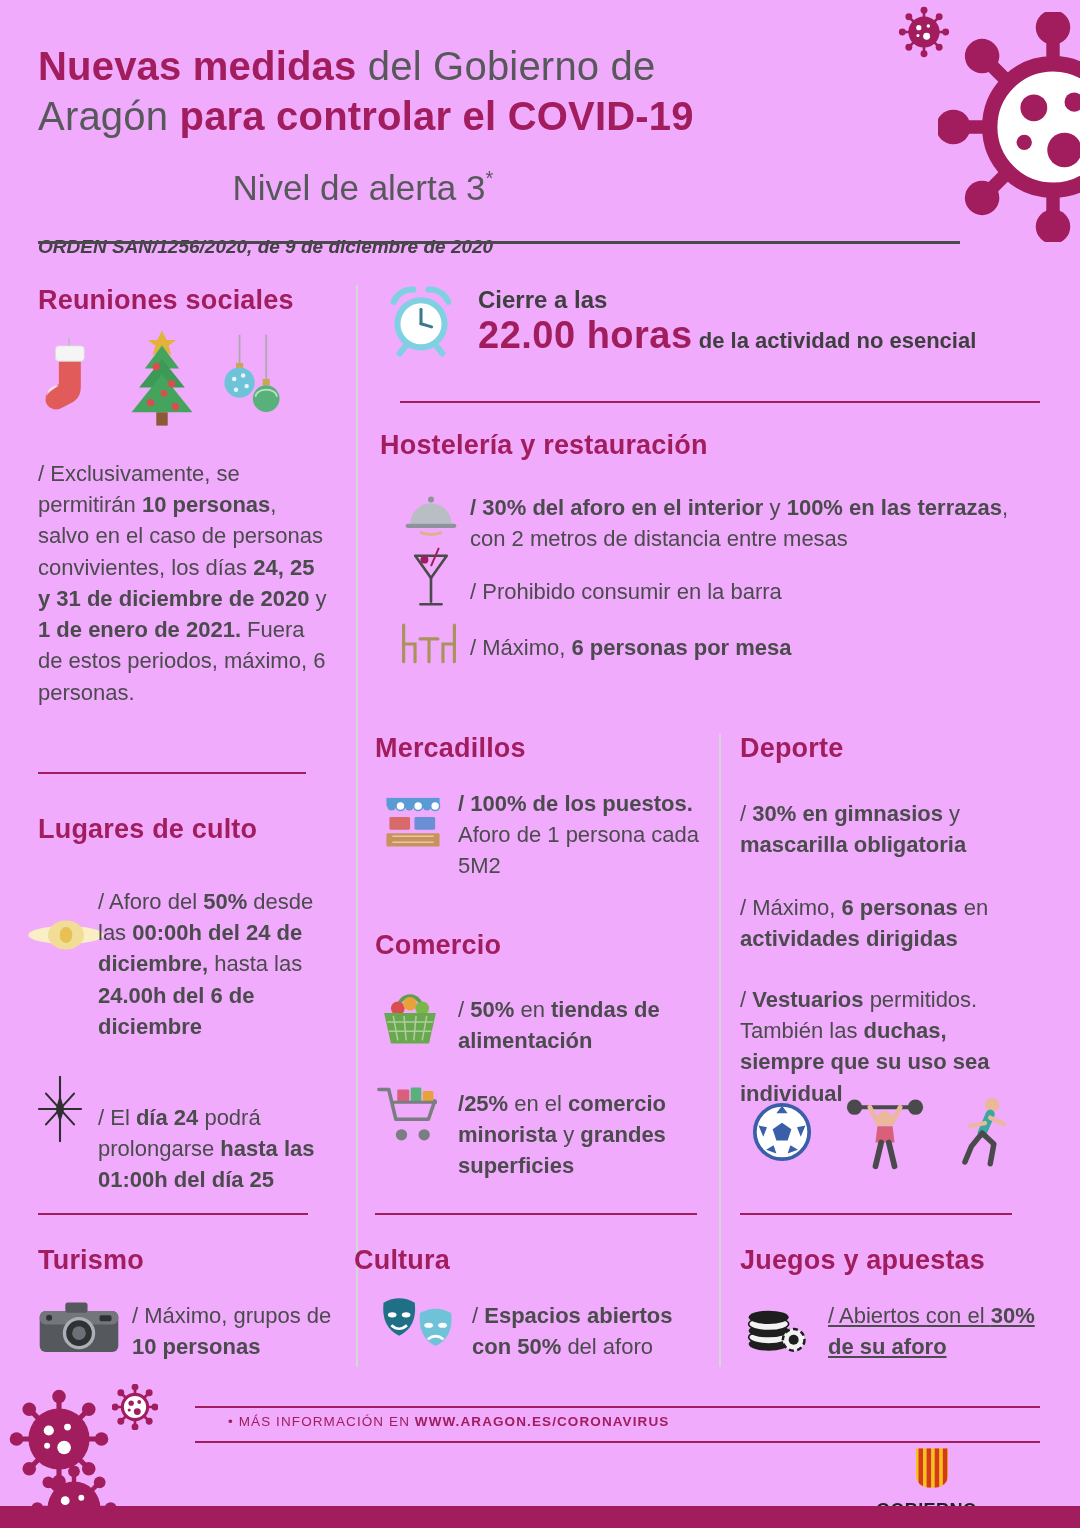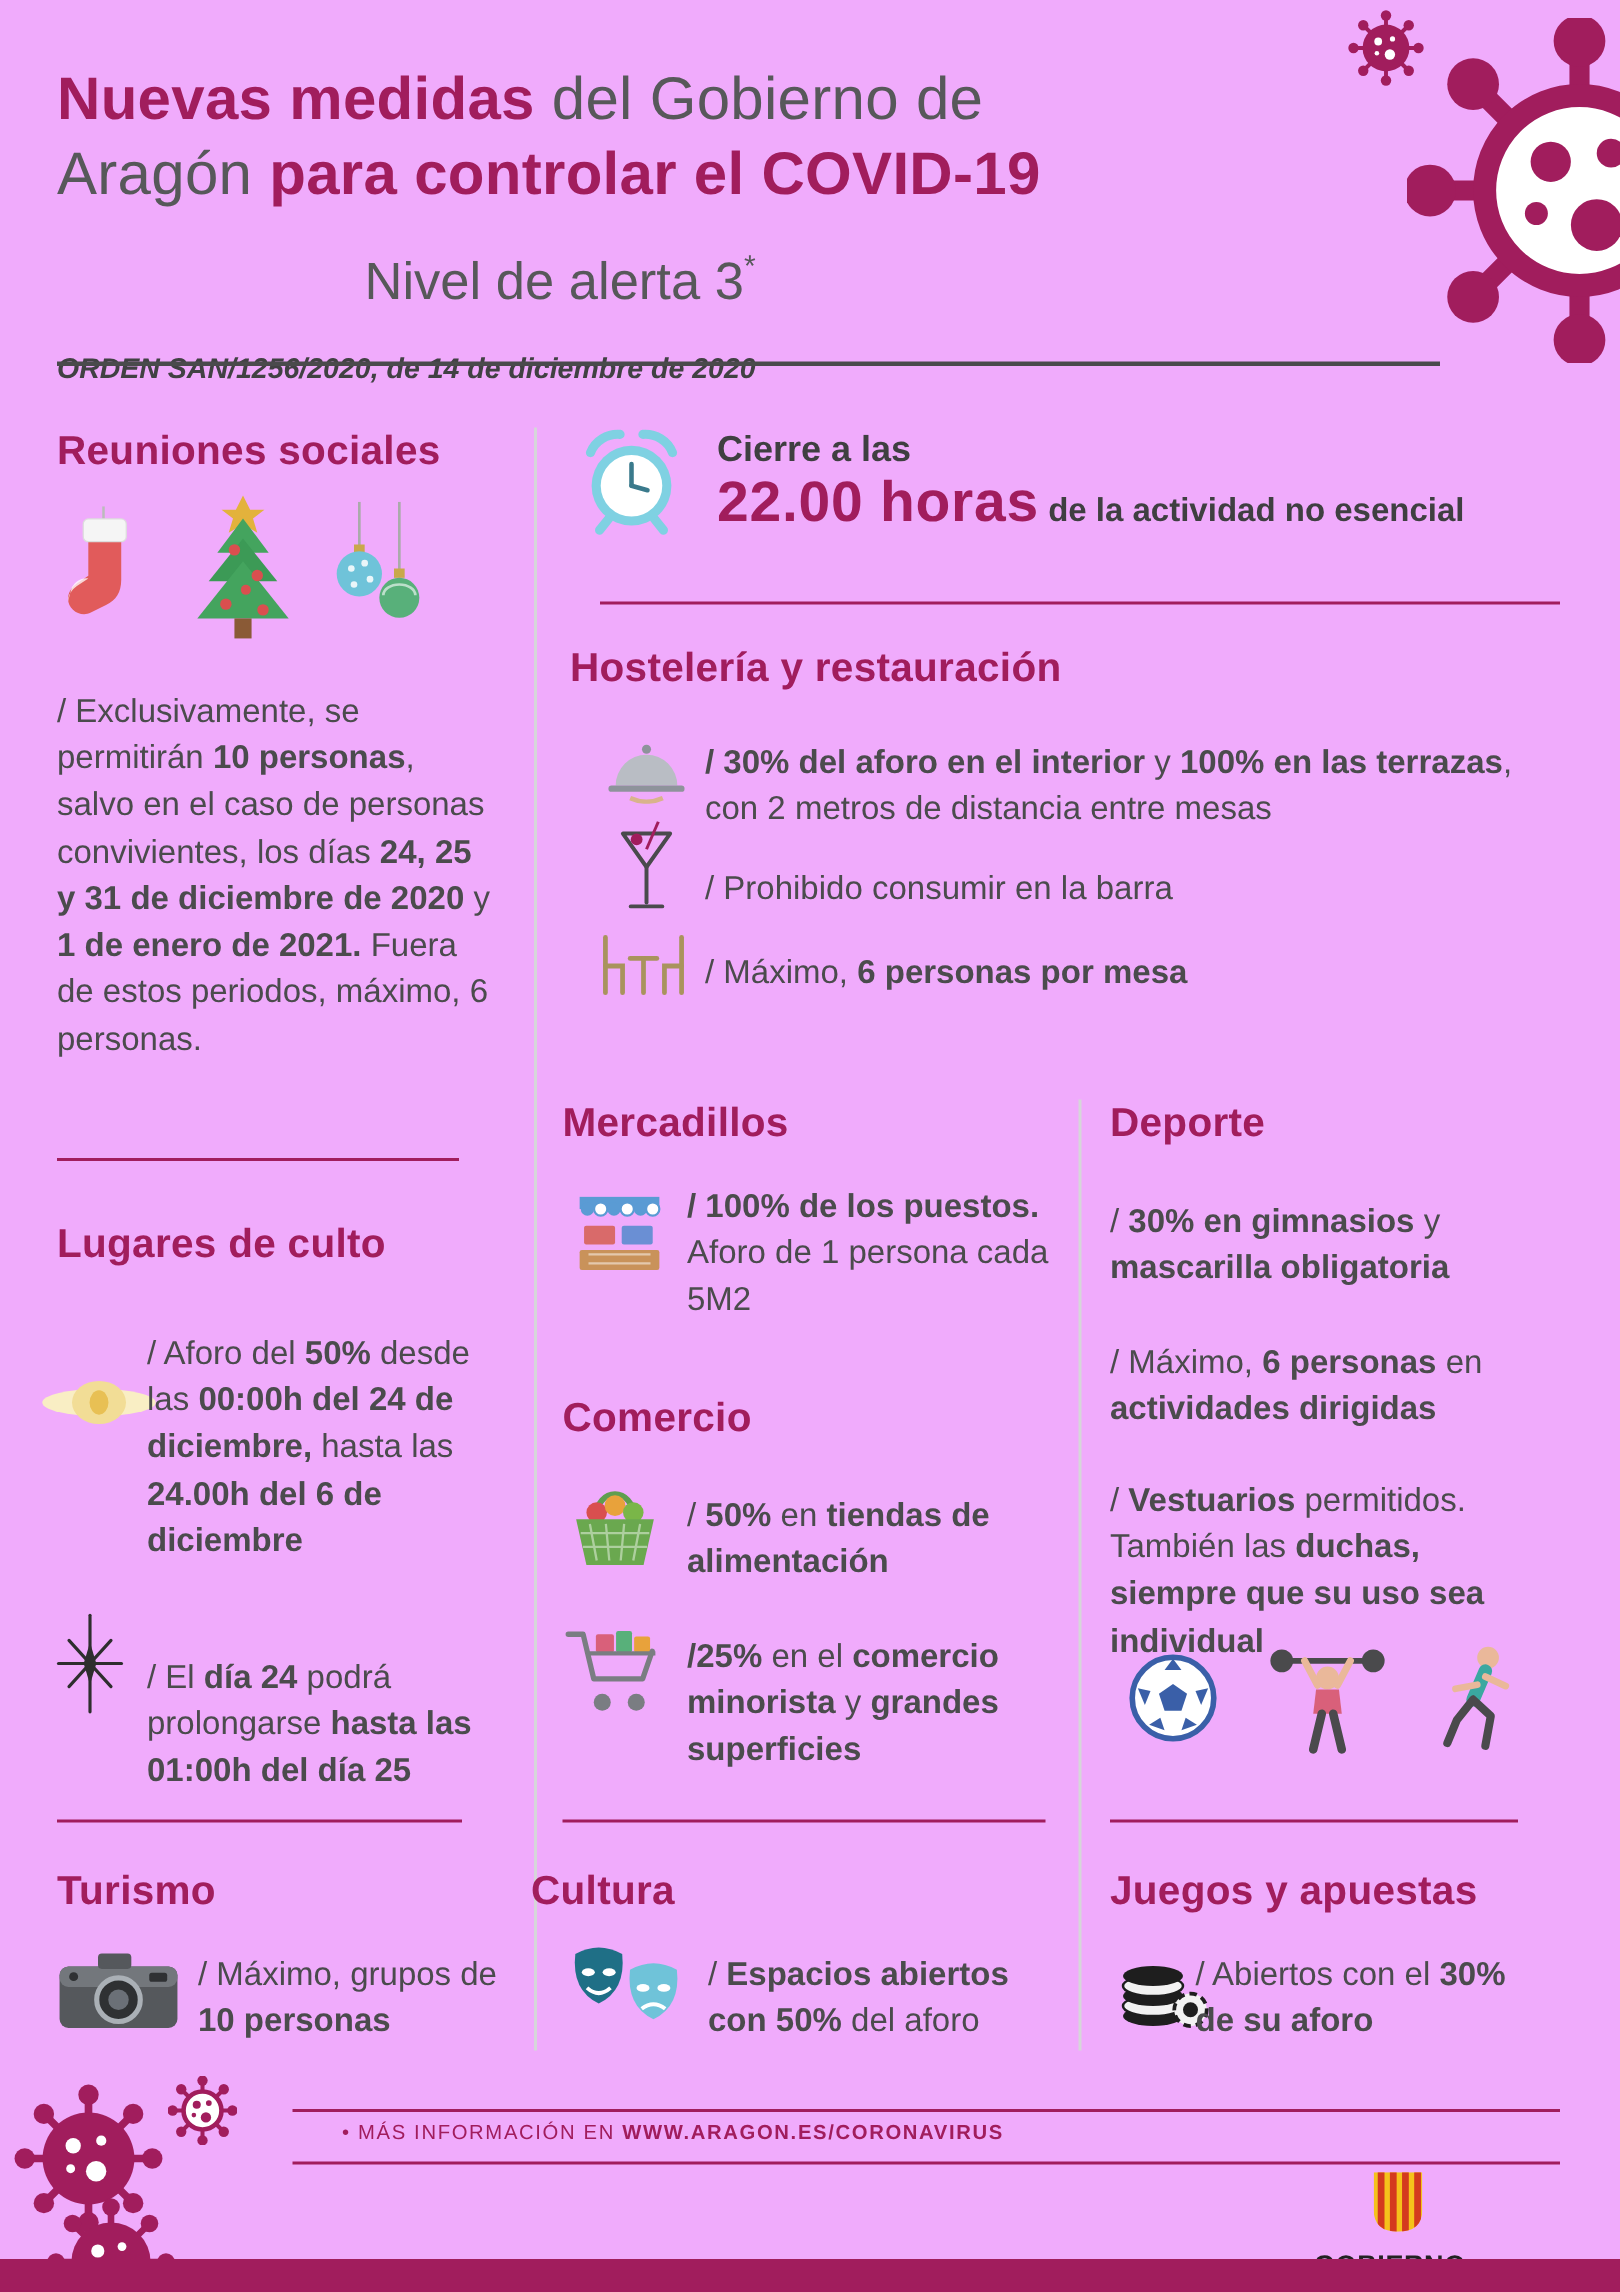"ORDEN SAN/1256/2020, de 14 de" span.order { text: 14 -> 9 }
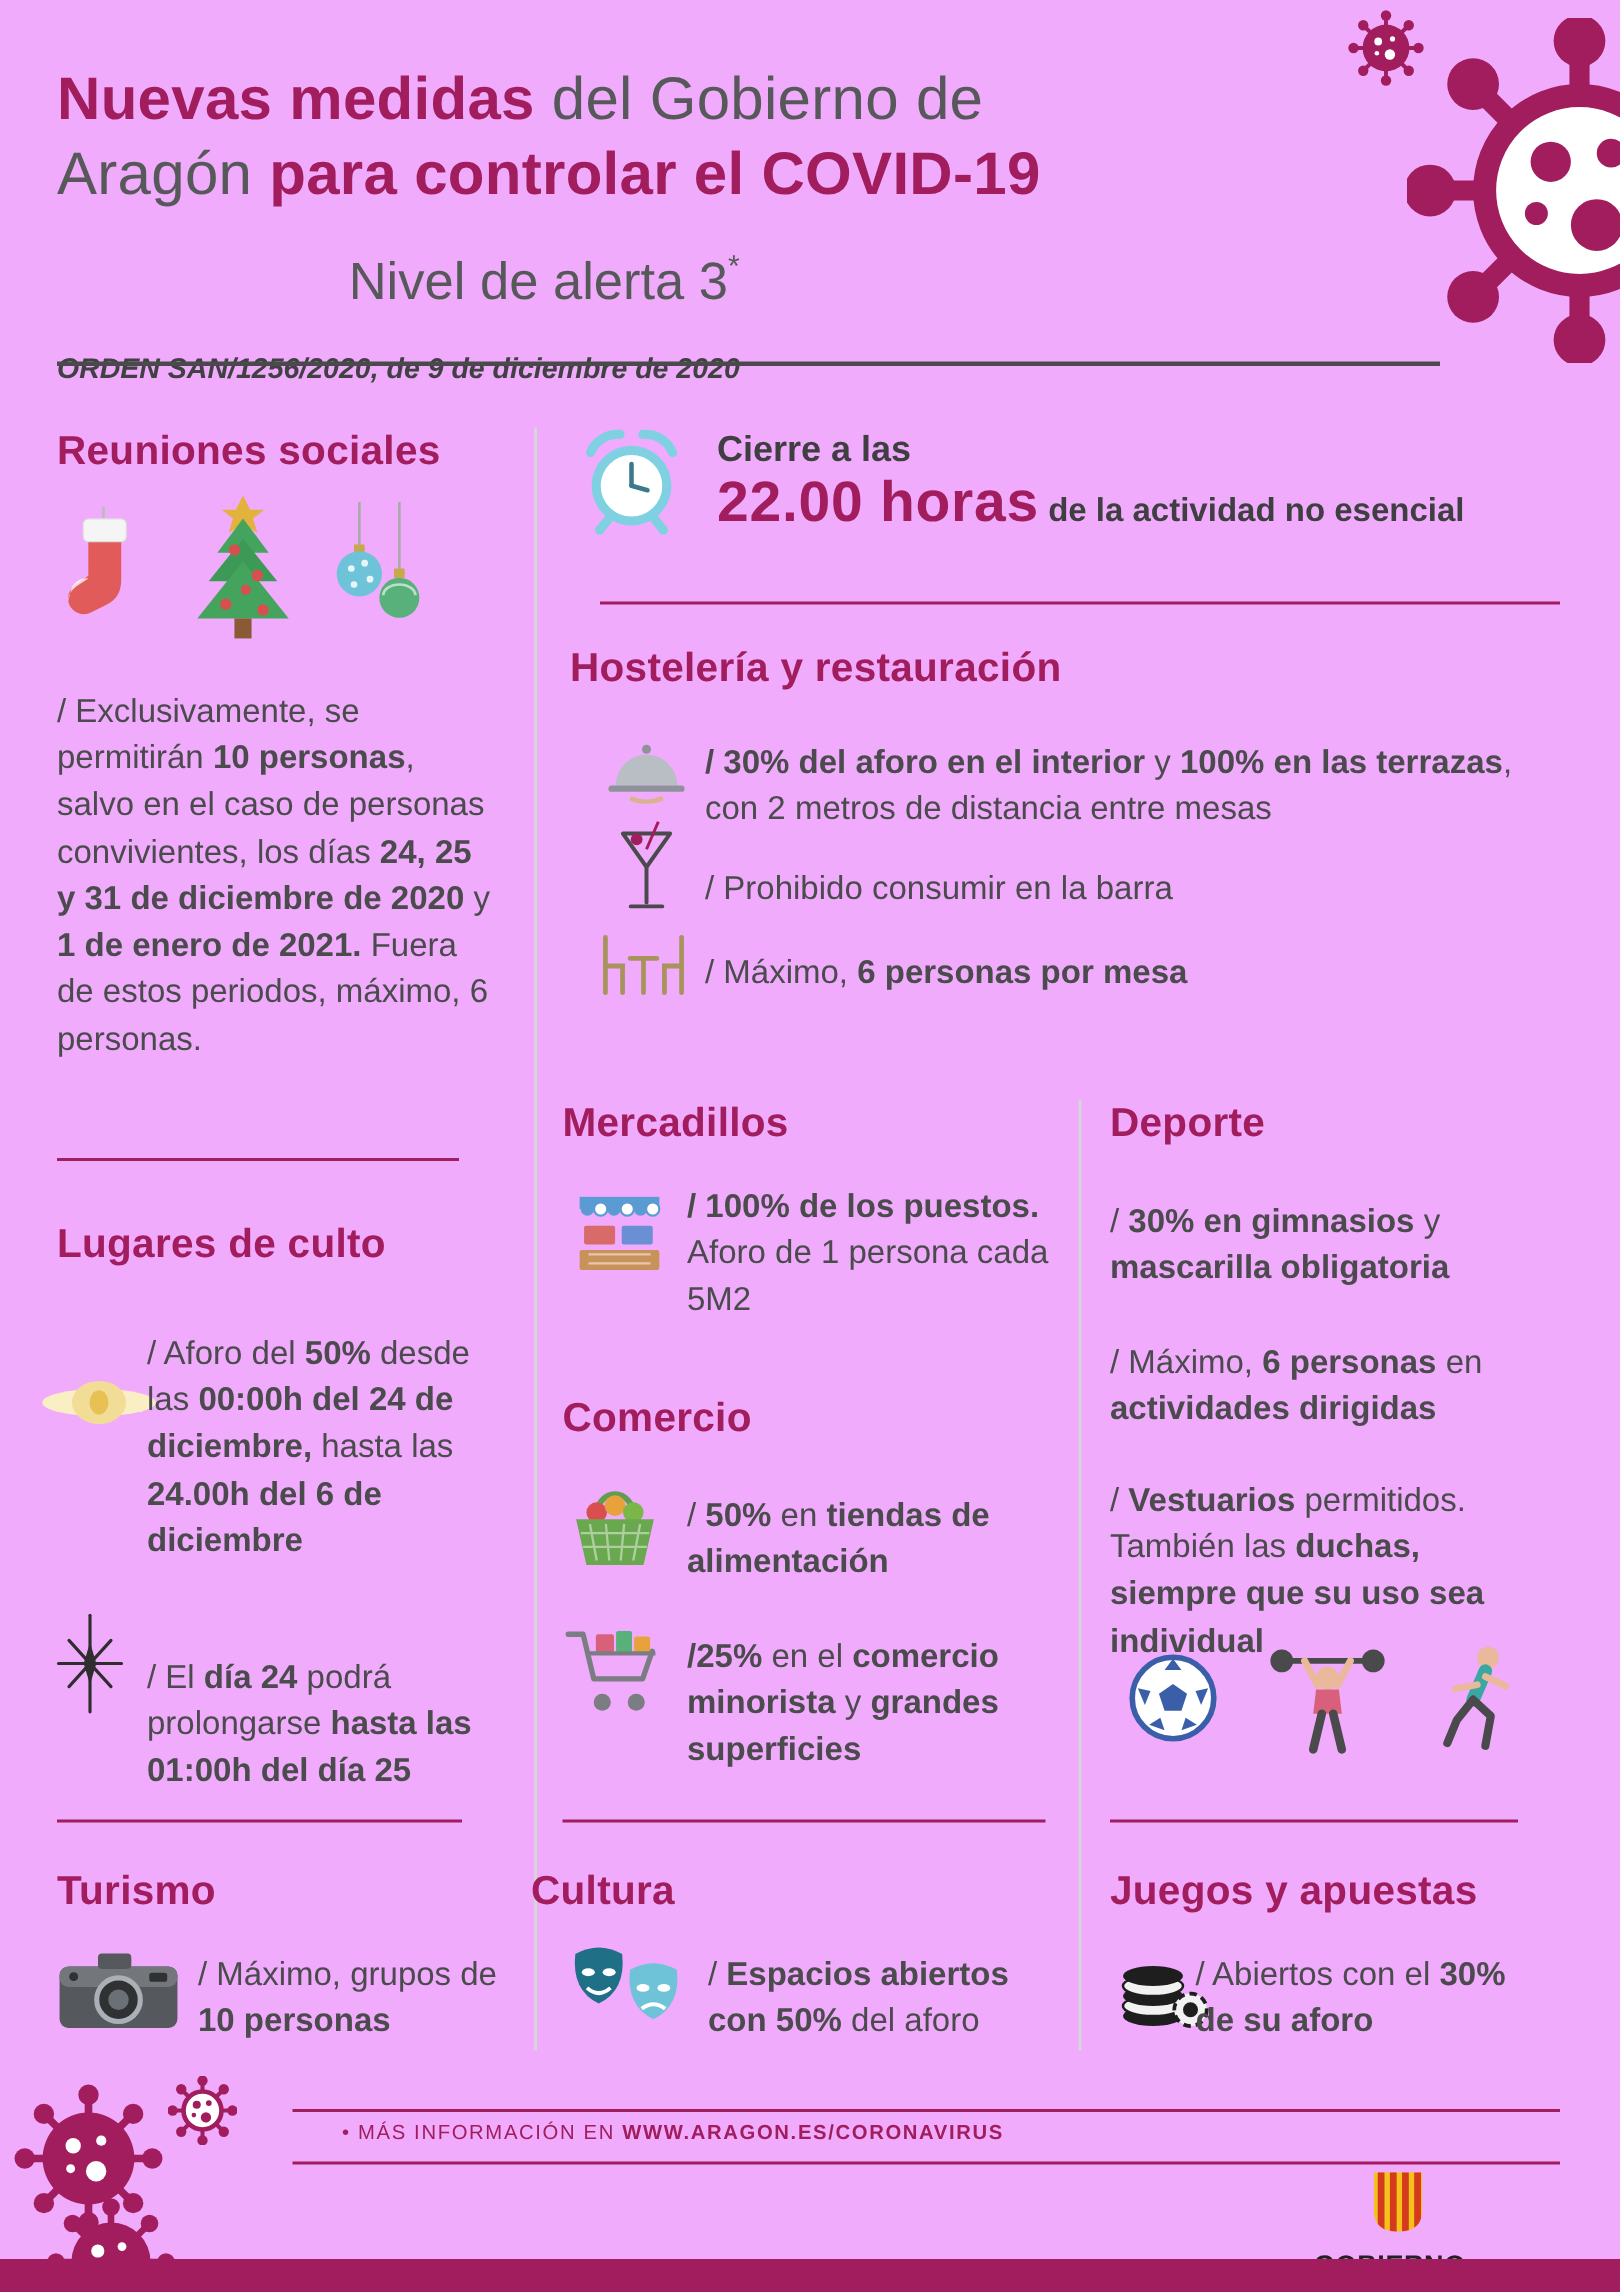"/ Abiertos con el 30%" div.abs { left: 797px -> 828px; text-decoration: none -> underline }
